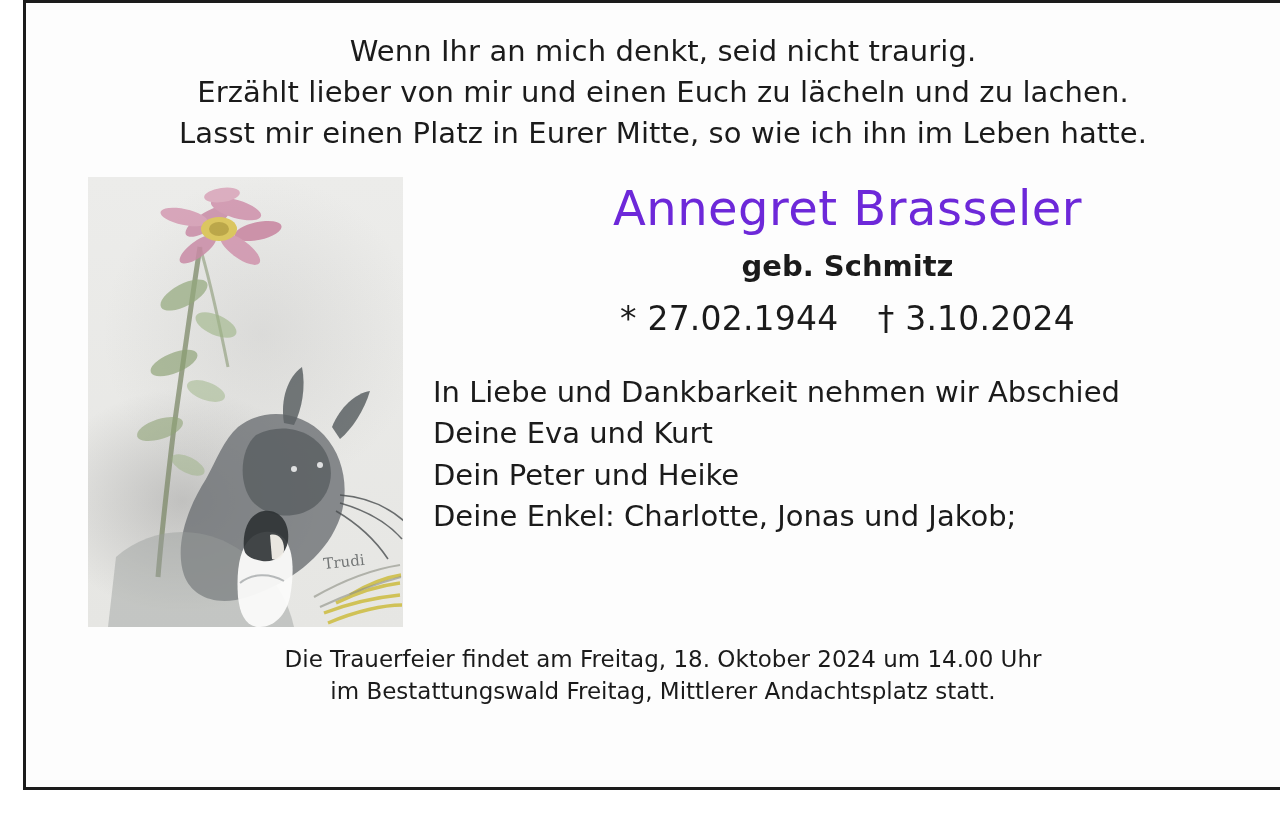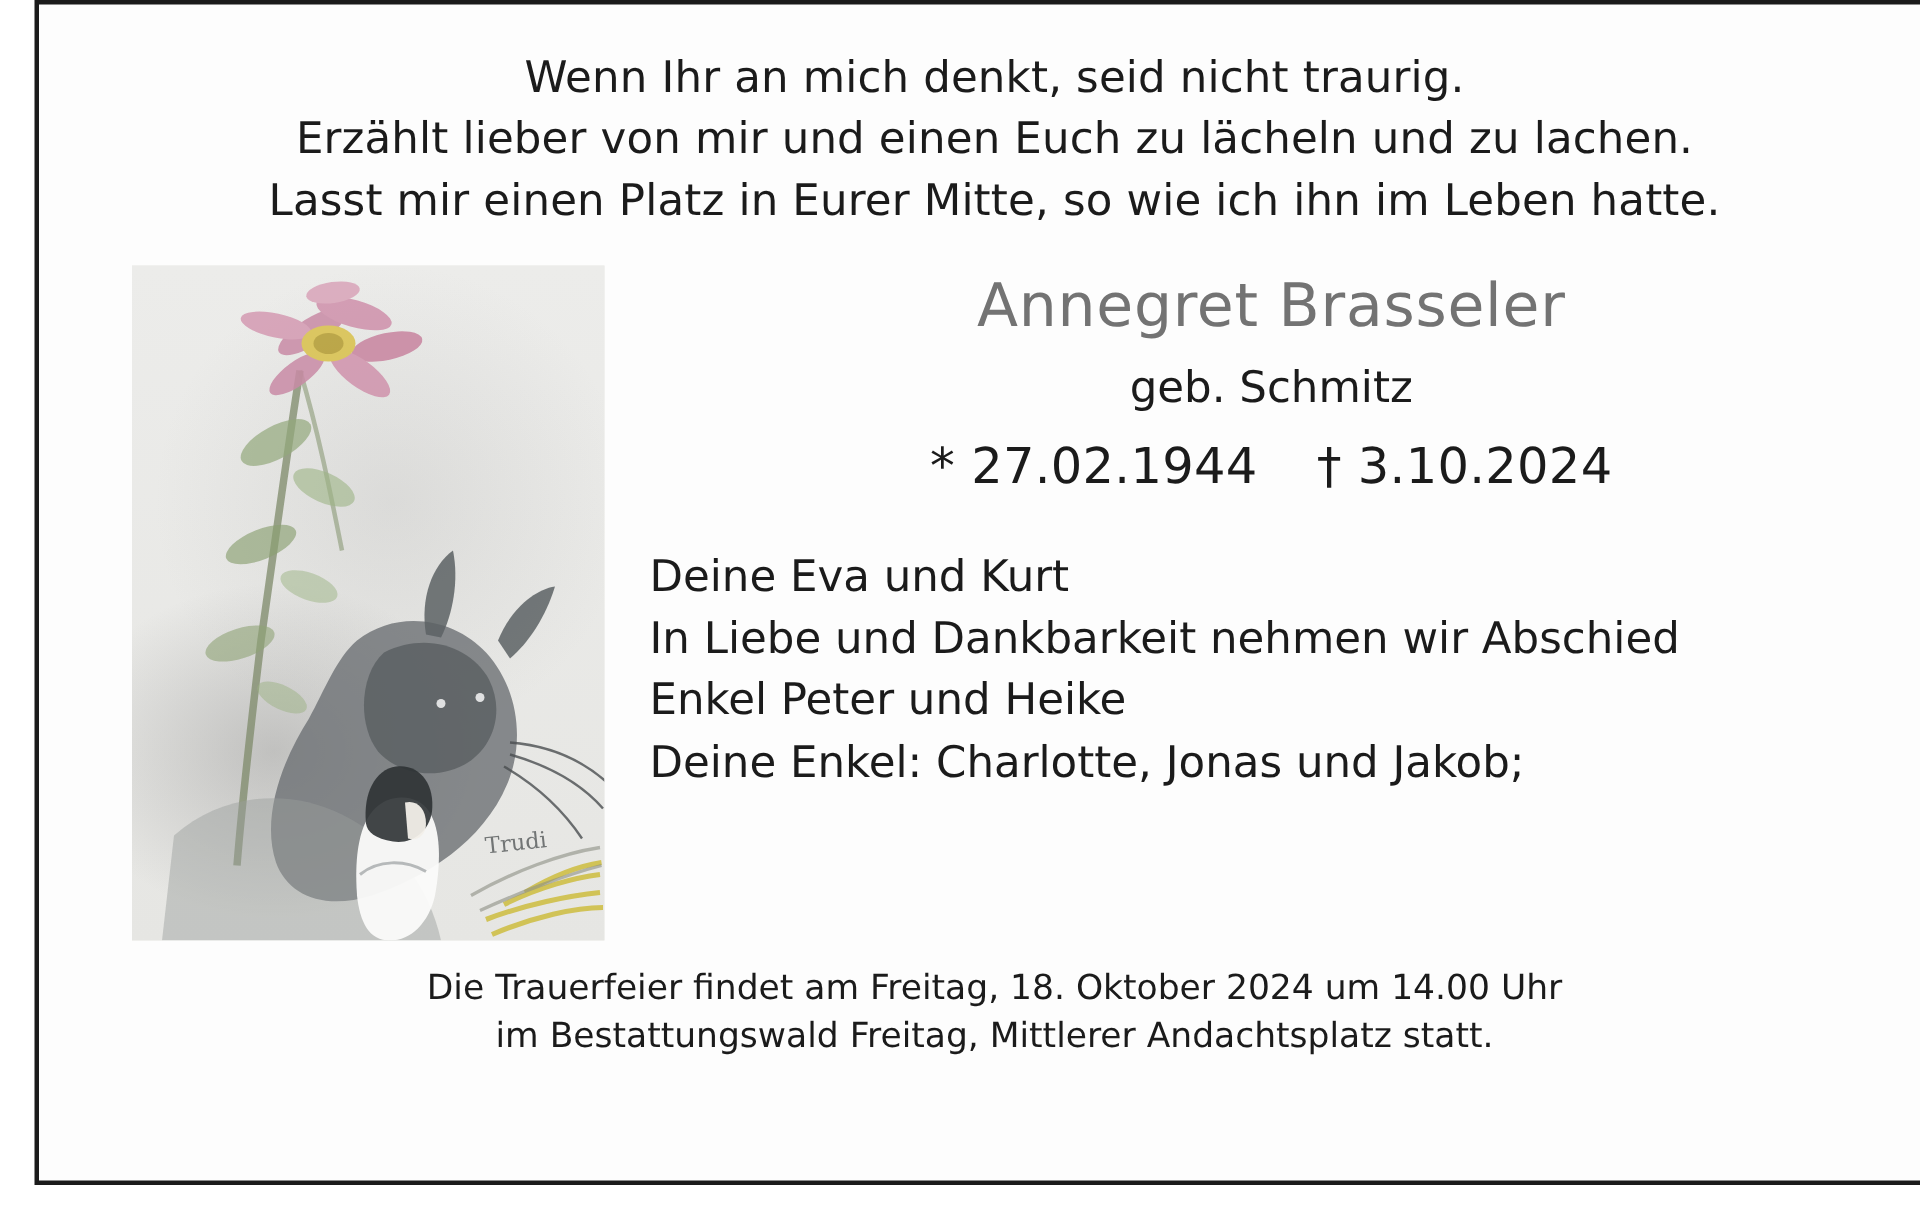"Annegret Brasseler" .name { color: #737373 -> #6d28d9; font-size: 40px -> 48px }
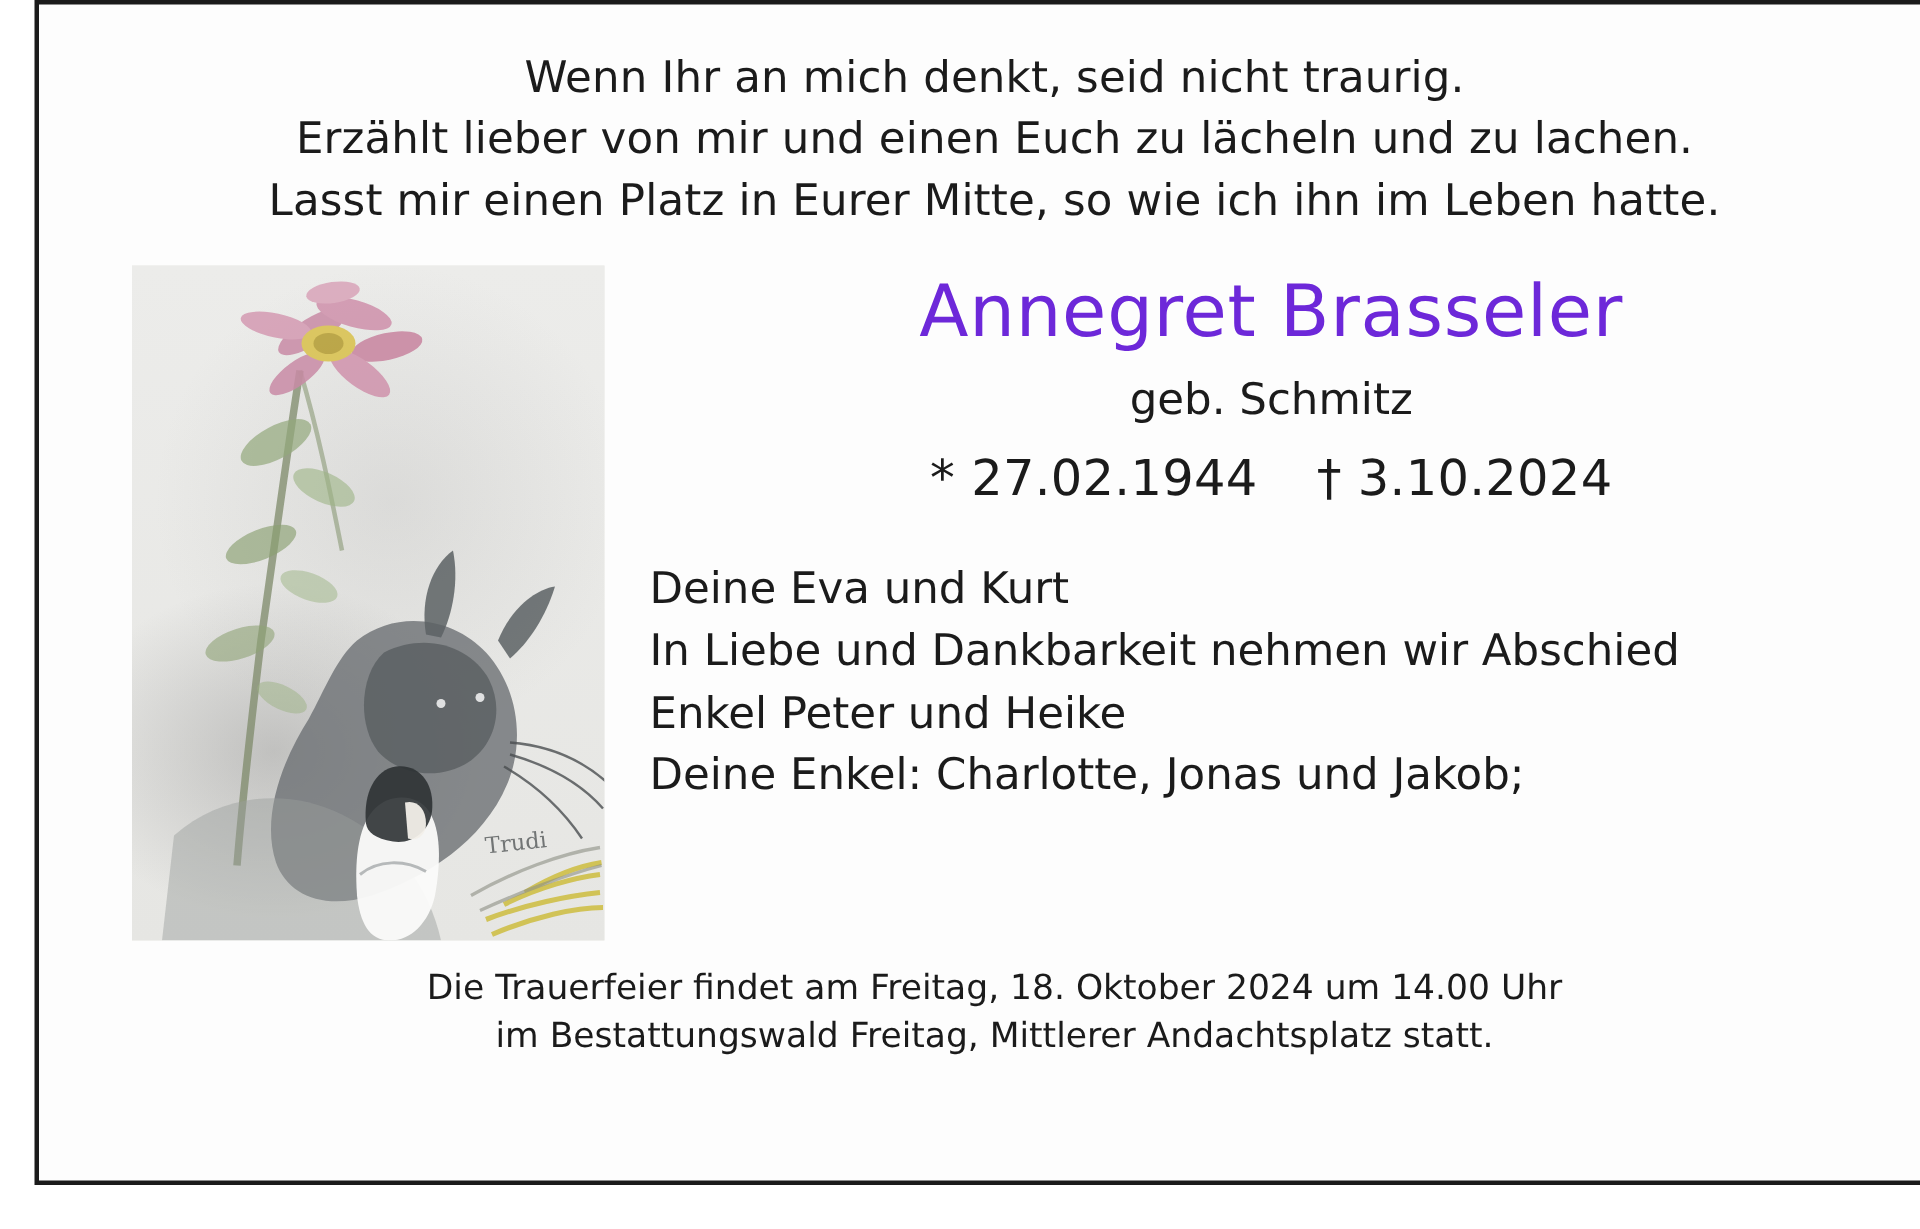"geb. Schmitz" .maiden { font-weight: none -> bold }
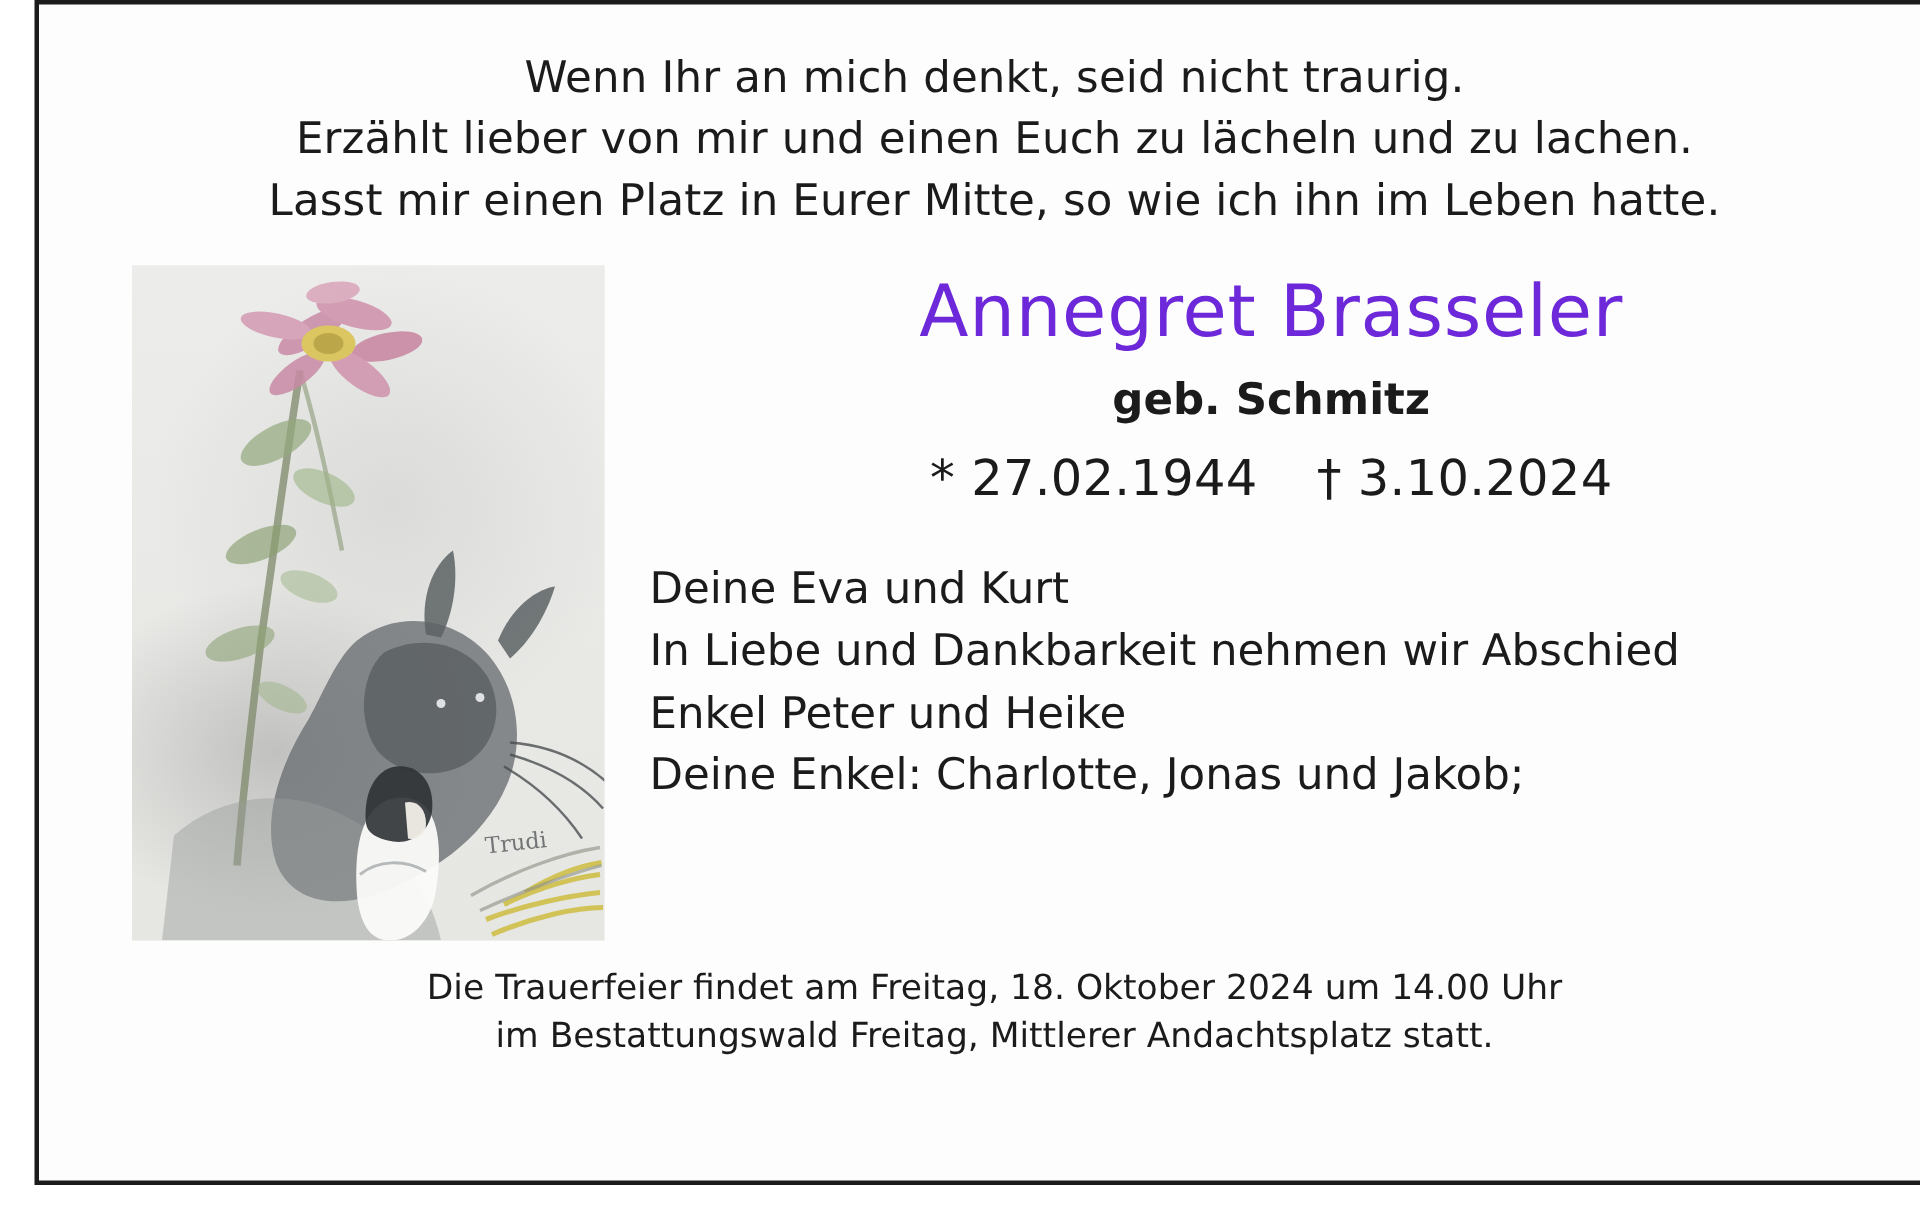"Deine Eva und Kurt" div { order: before "In Liebe und Dankbarkeit nehmen" -> after "In Liebe und Dankbarkeit nehmen" }
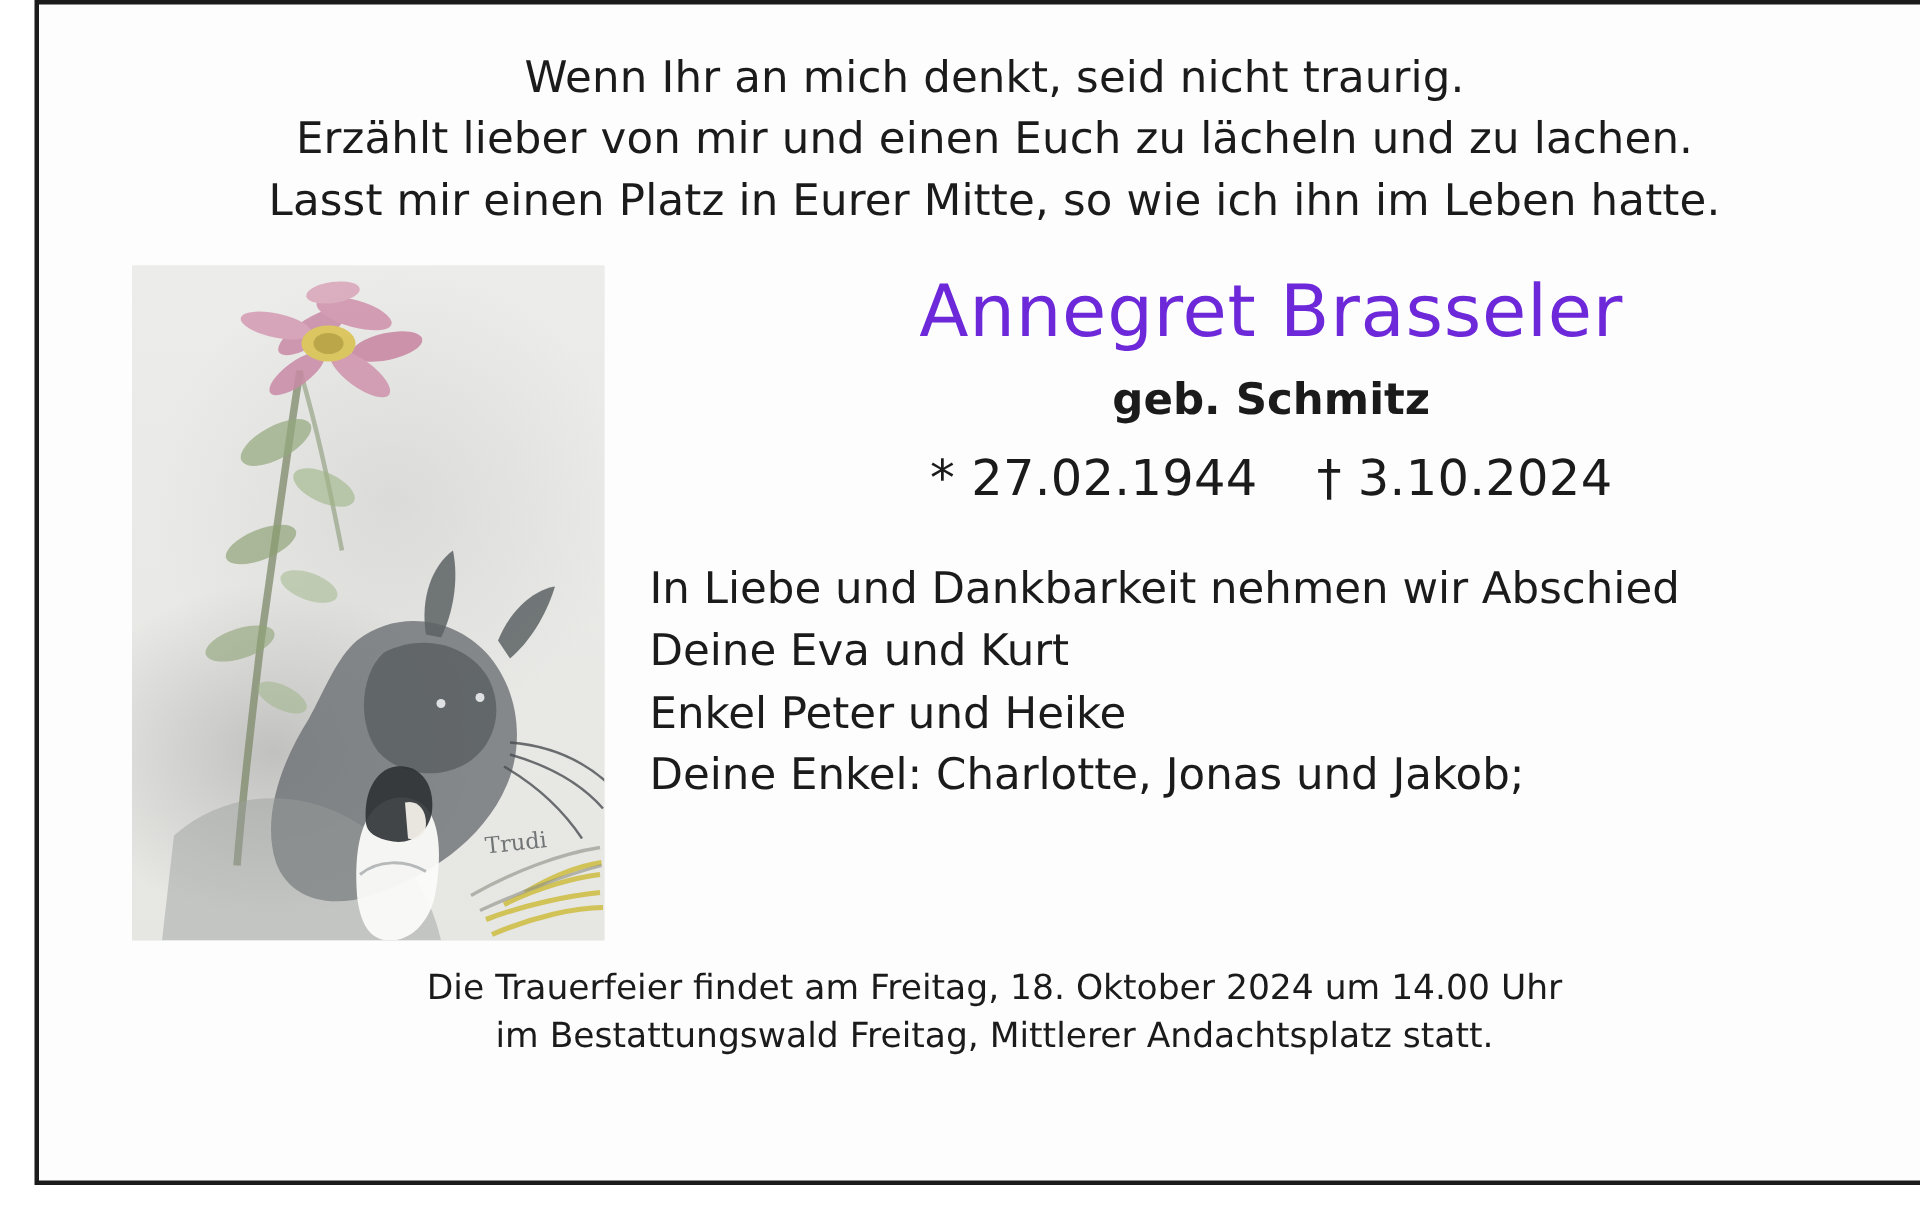"Enkel Peter und Heike" div { text: Enkel -> Dein }
